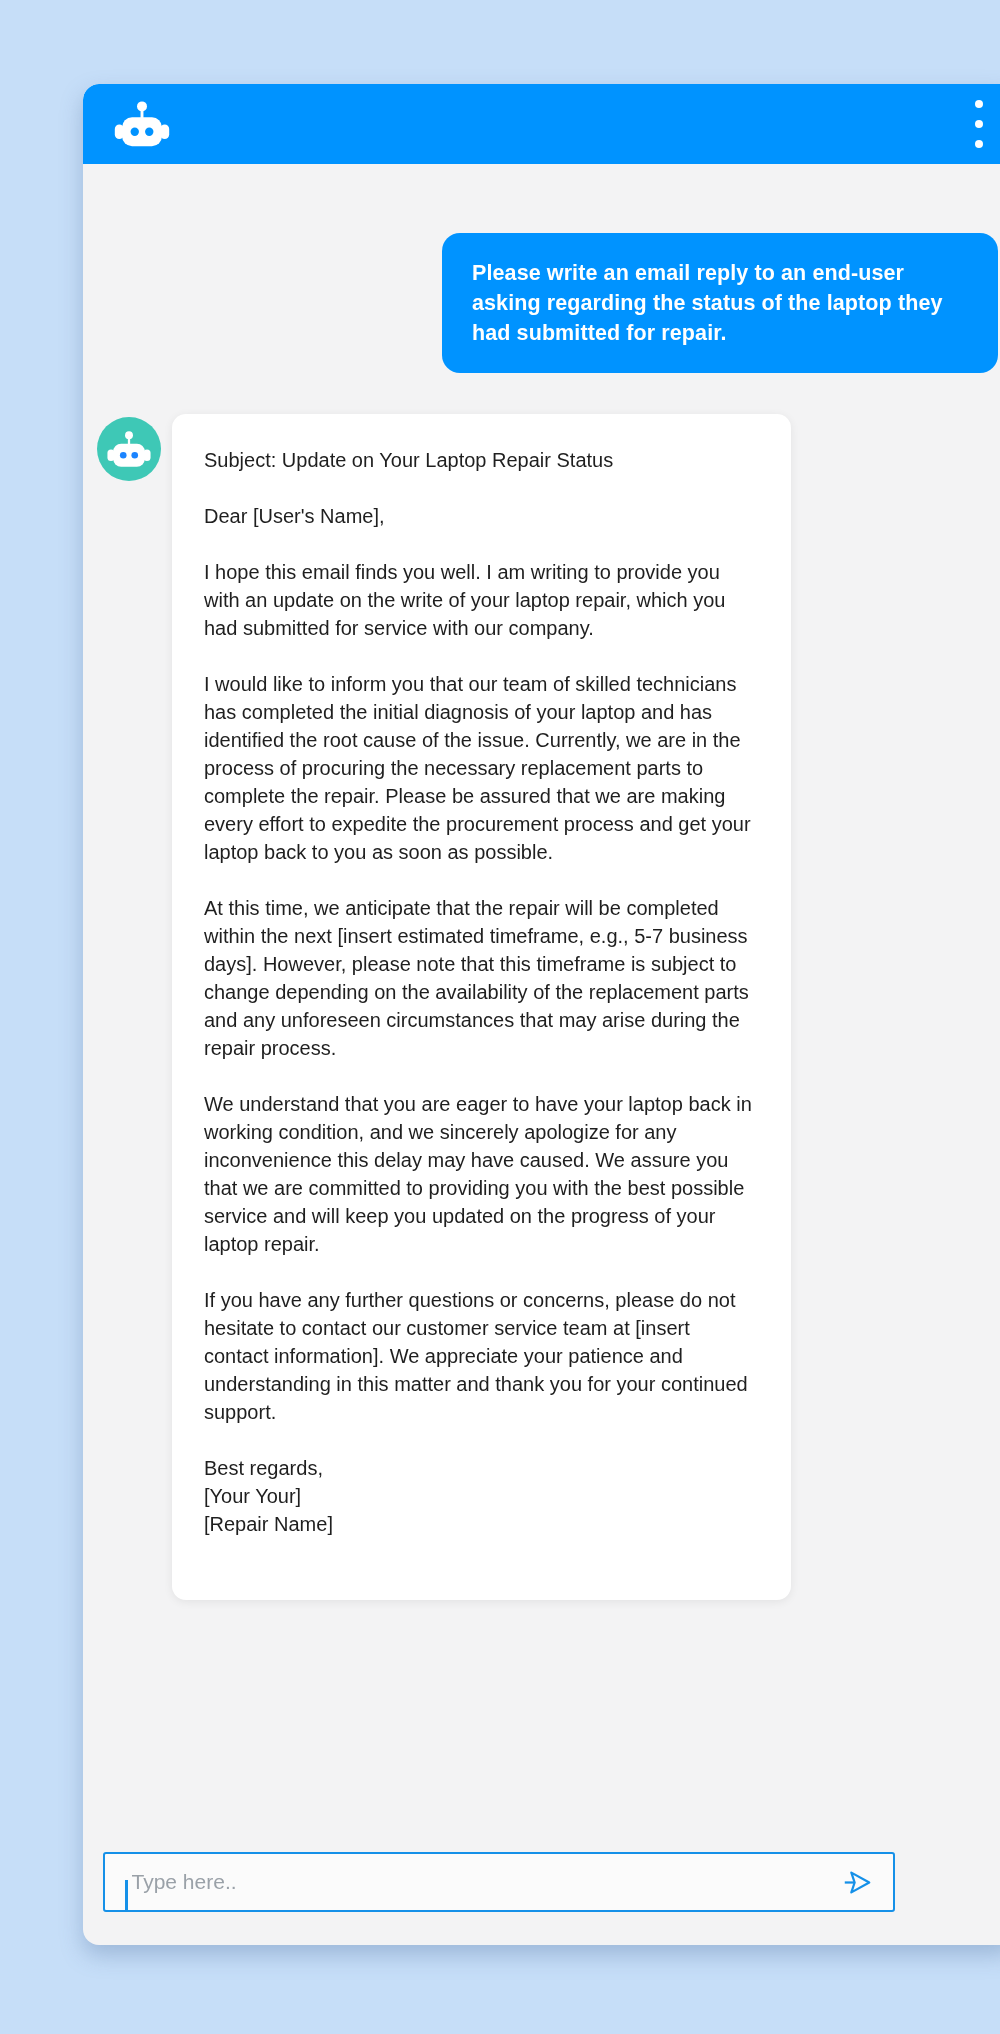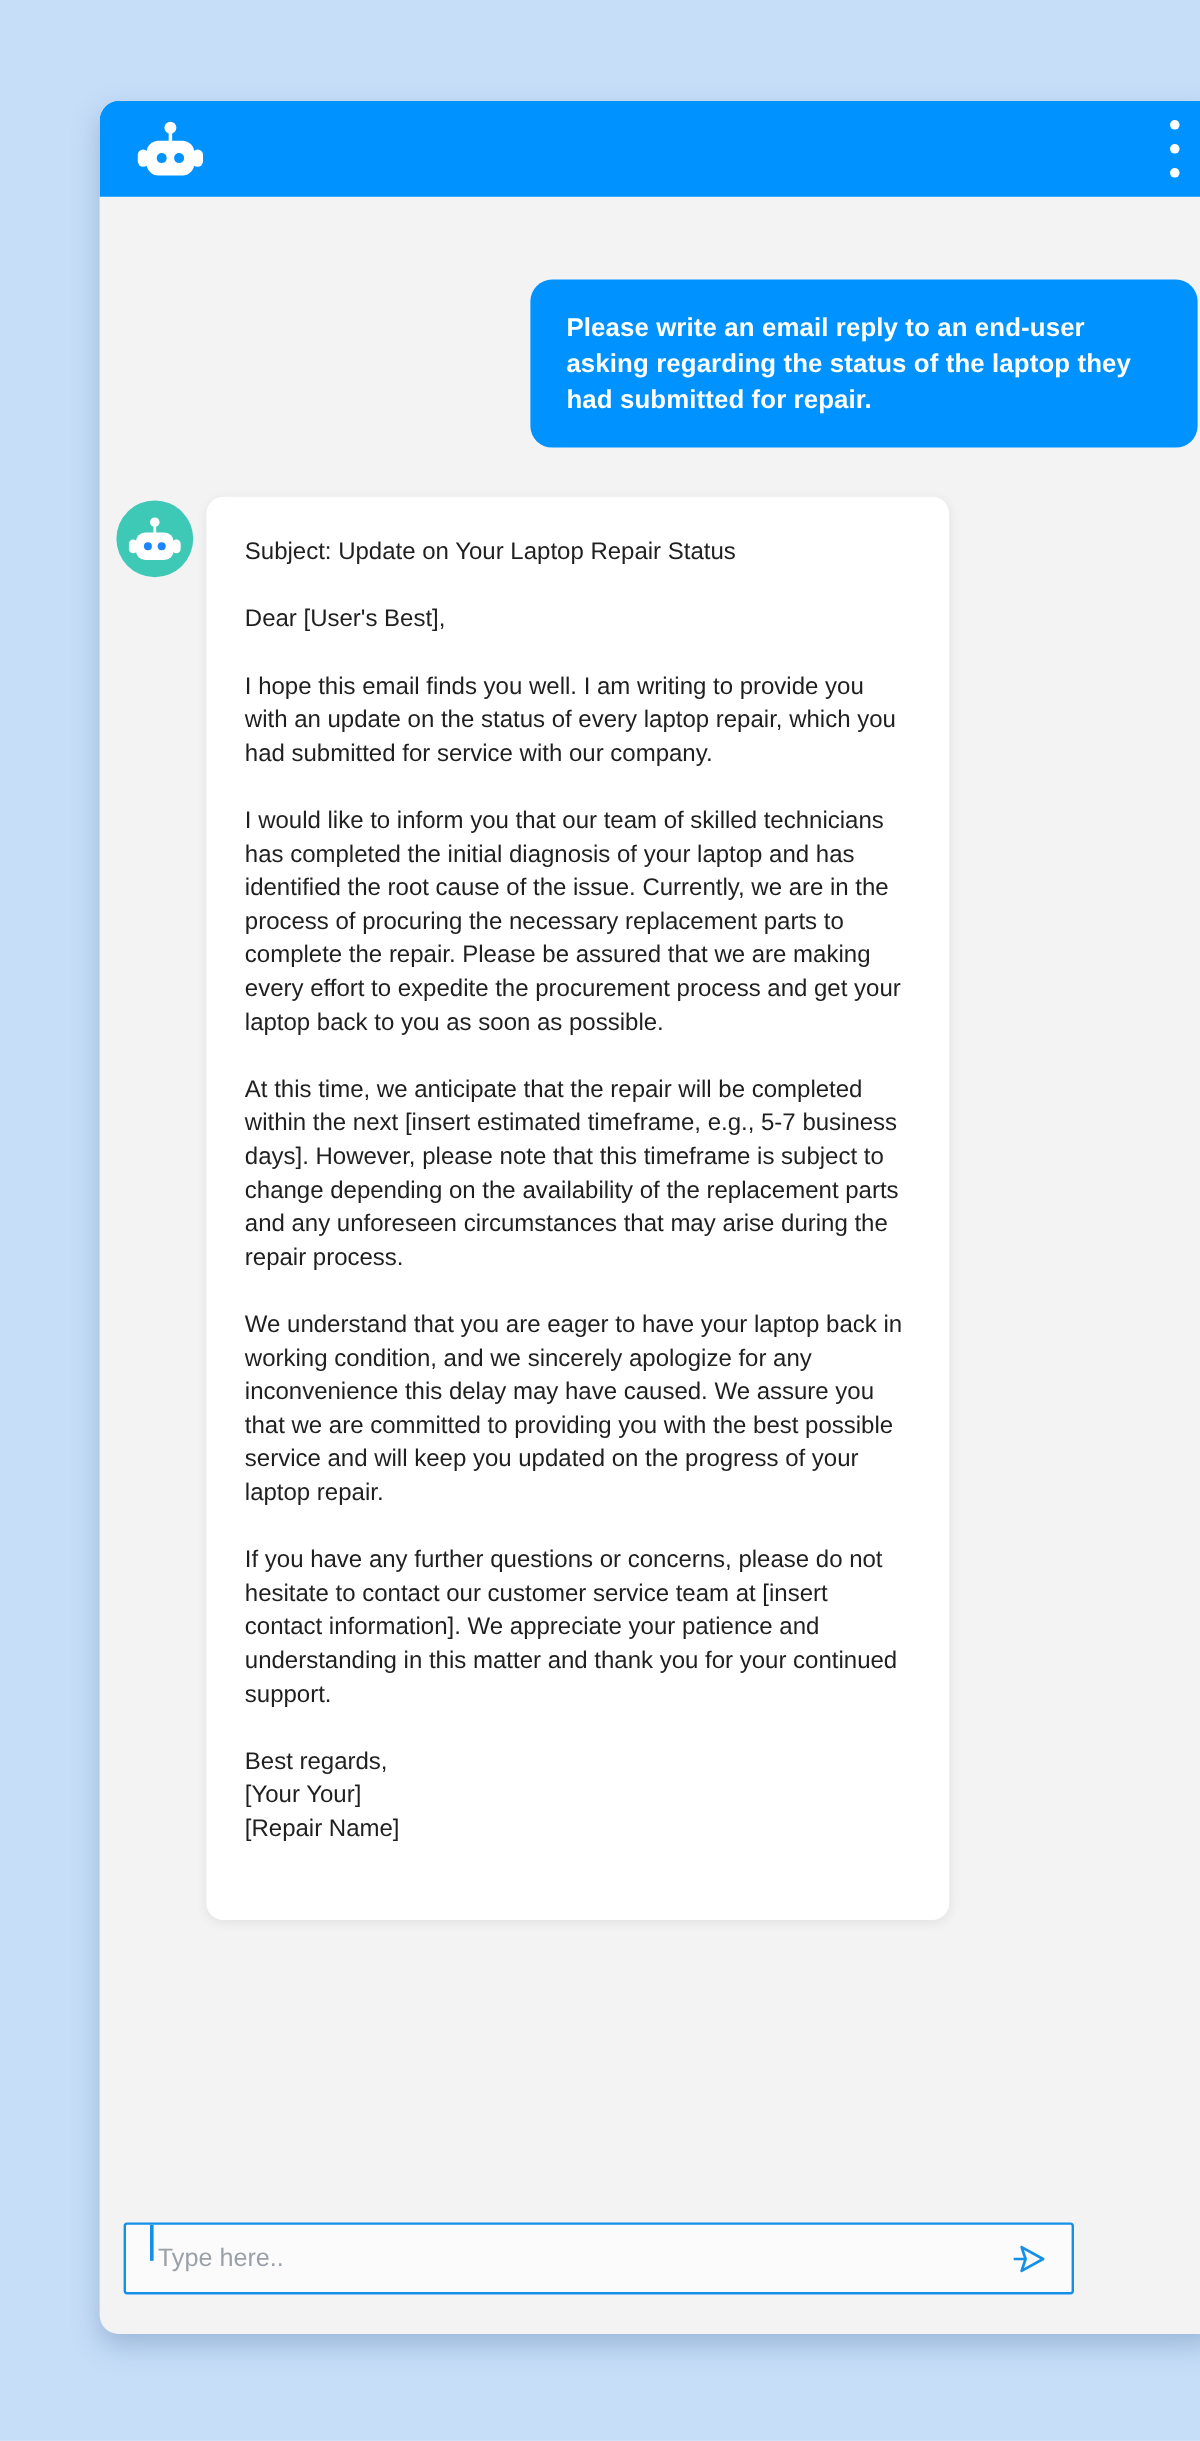"Dear [User's Best]," p { text: Best -> Name }
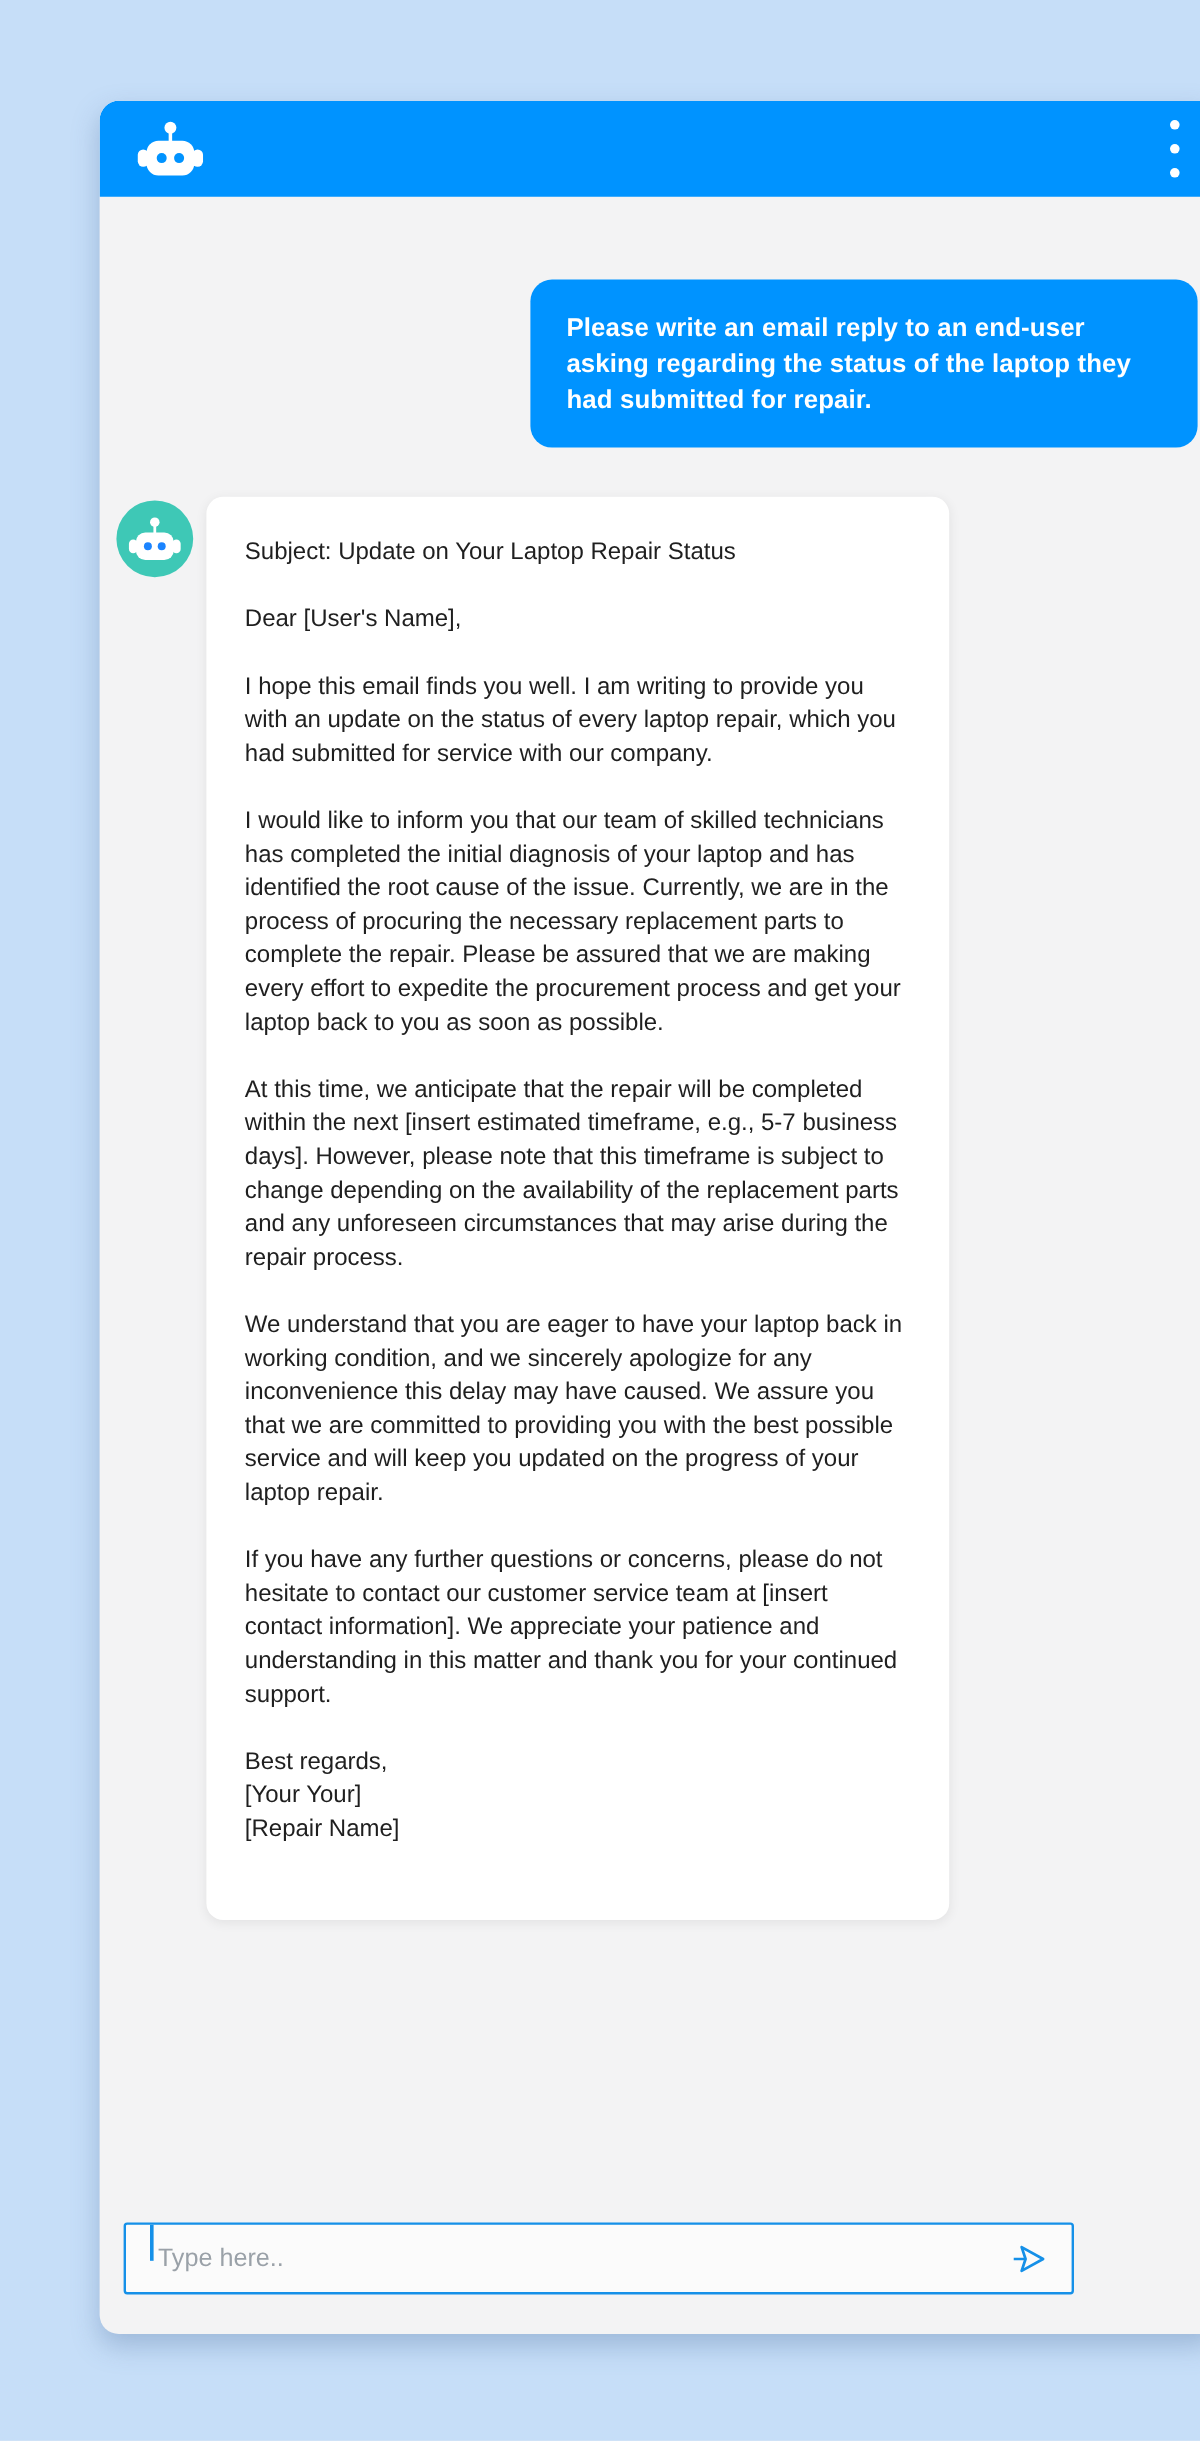"I hope this email finds" p { text: status of every -> write of your }
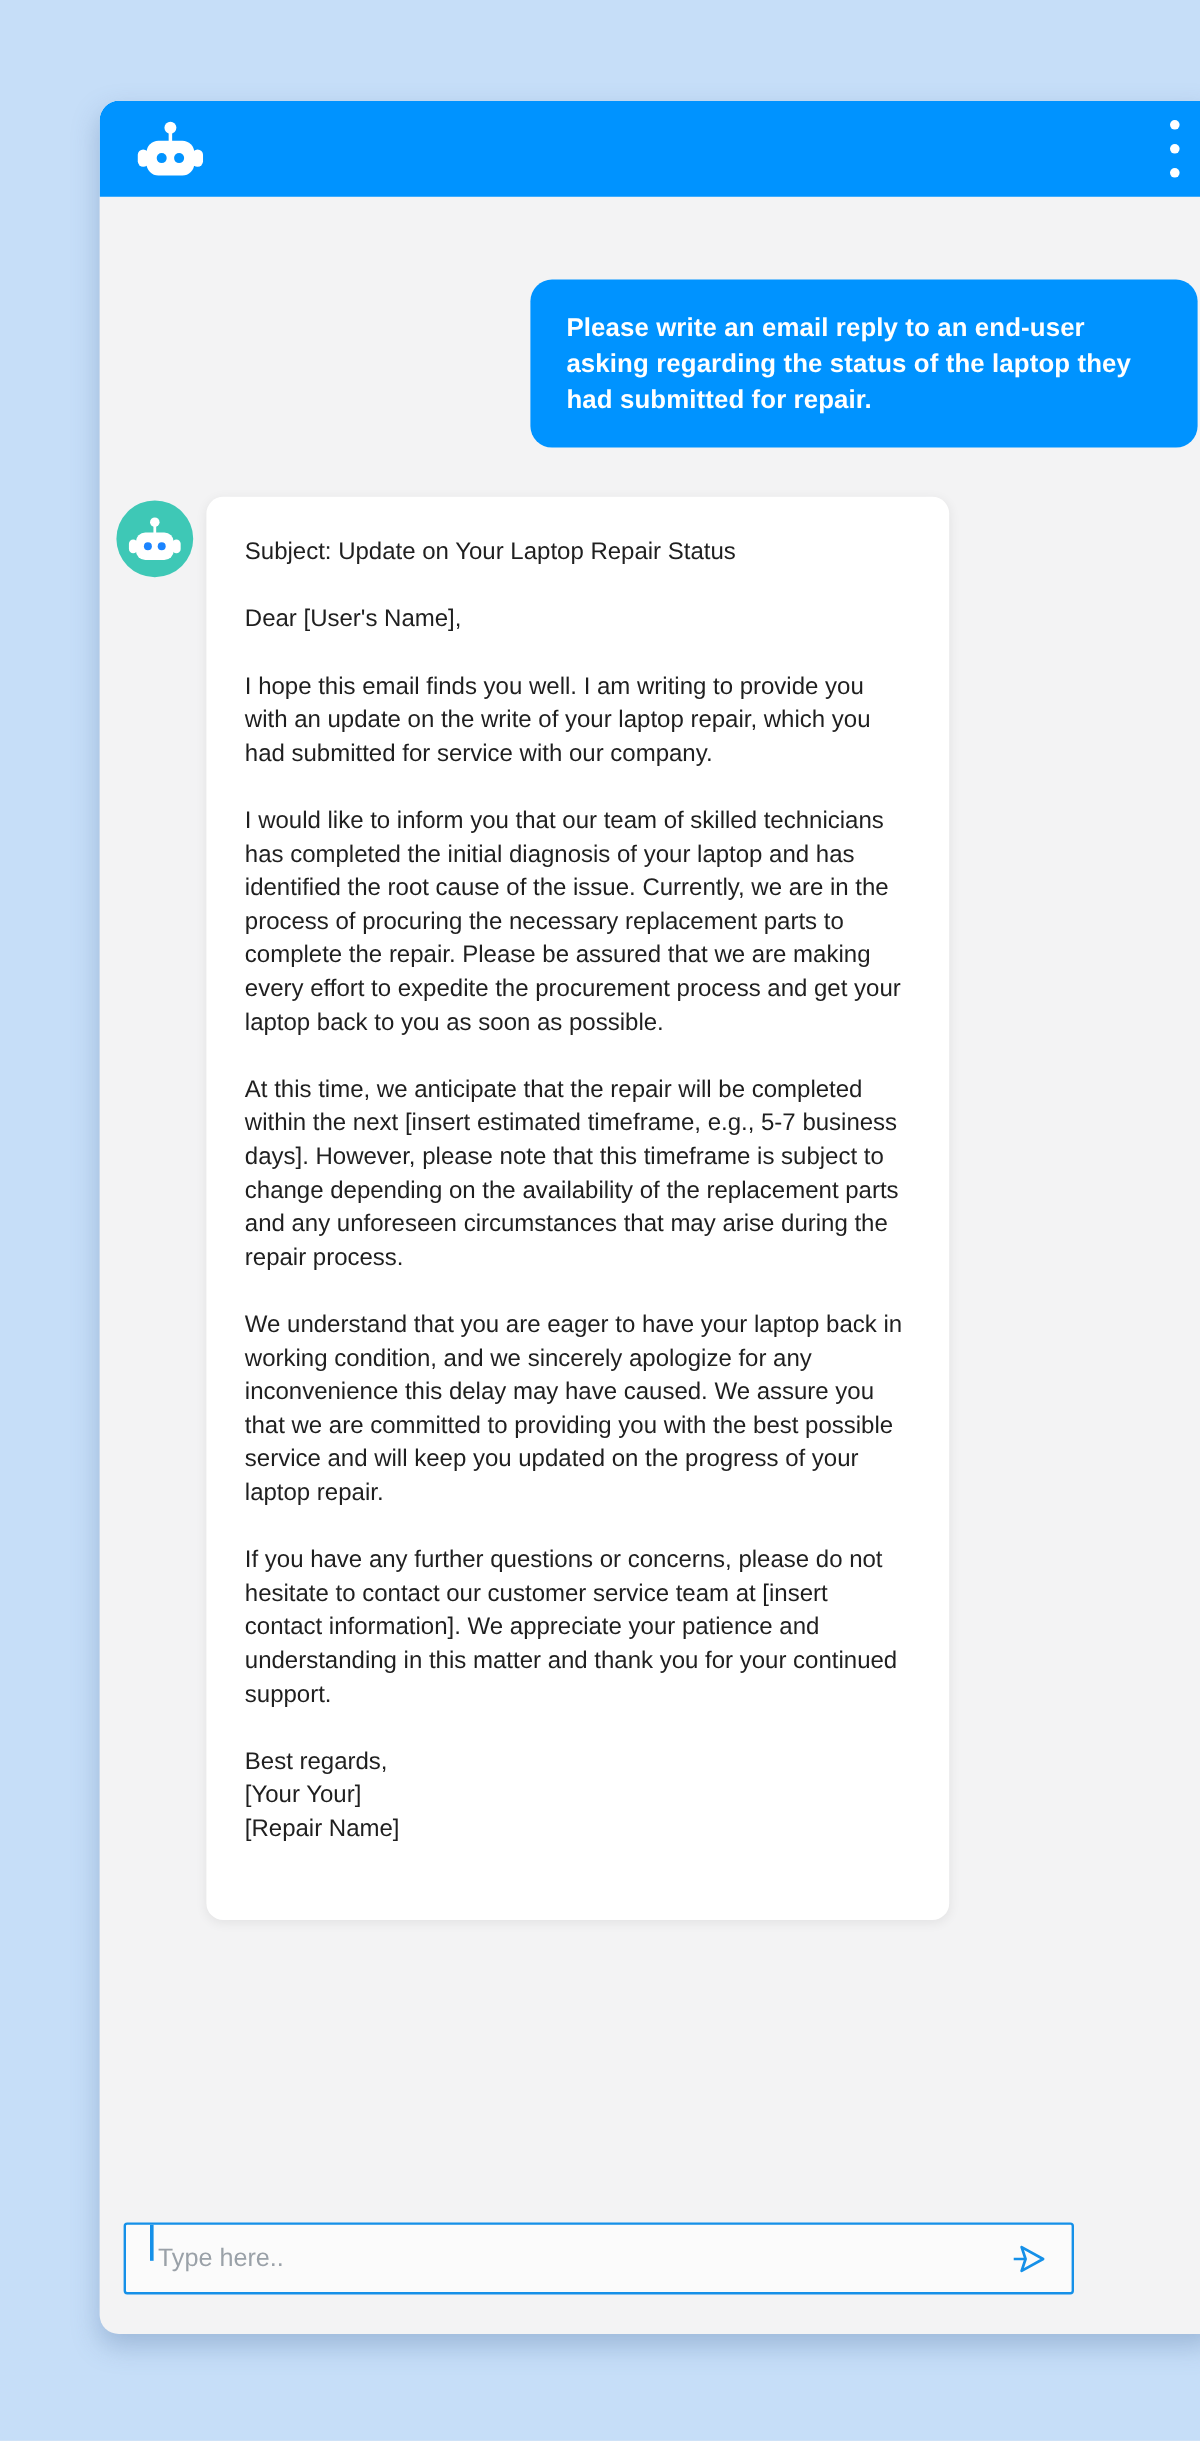"Type here.." .composer { align-items: flex-start -> flex-end }
